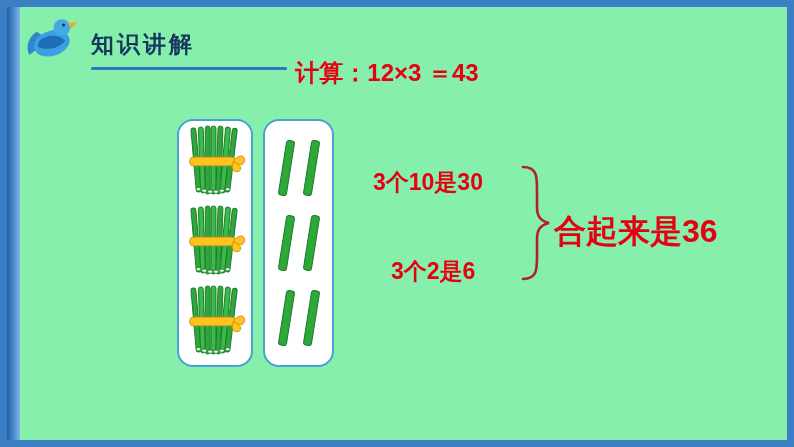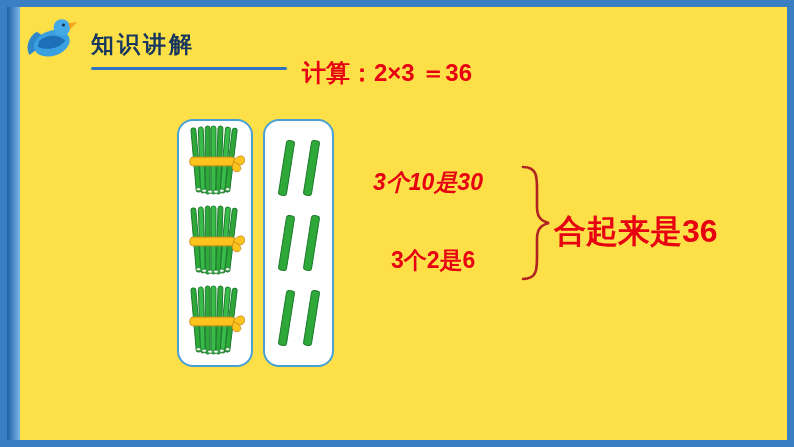"知识讲解" .slide { background: #fde047 -> #86efac }
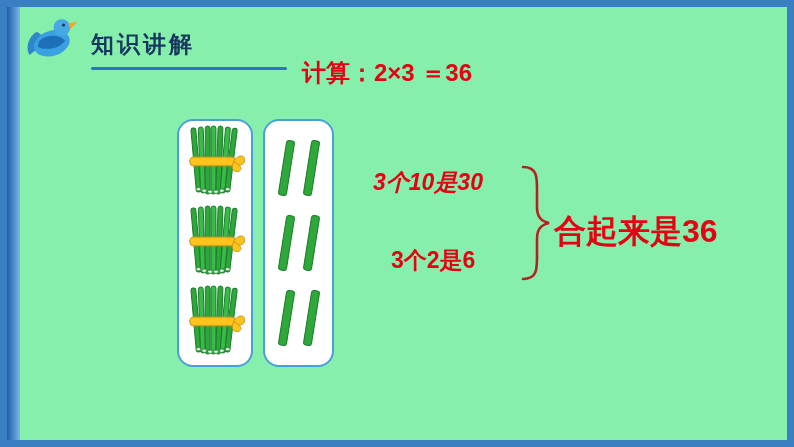"计算：2×3 ＝36" div.equation { text: 2×3 ＝36 -> 12×3 ＝43 }
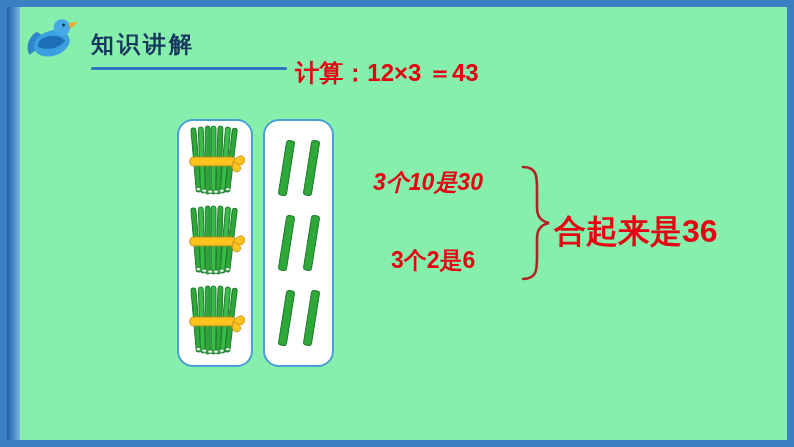"3个10是30" .label-tens { font-style: italic -> none }
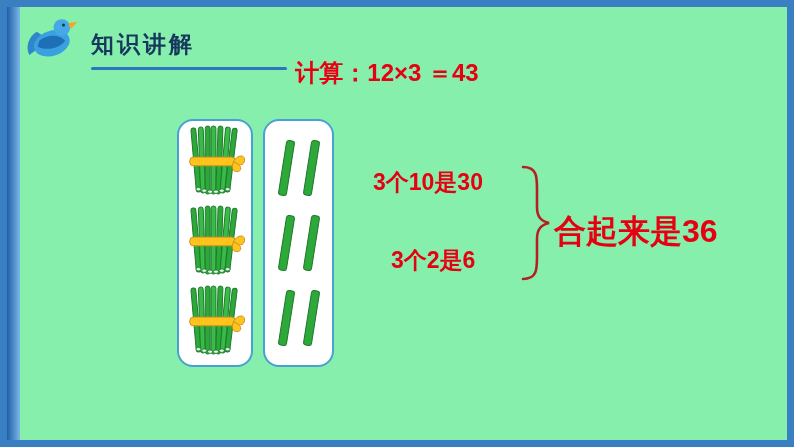"3个2是6" .label-ones { top: 238px -> 249px }
